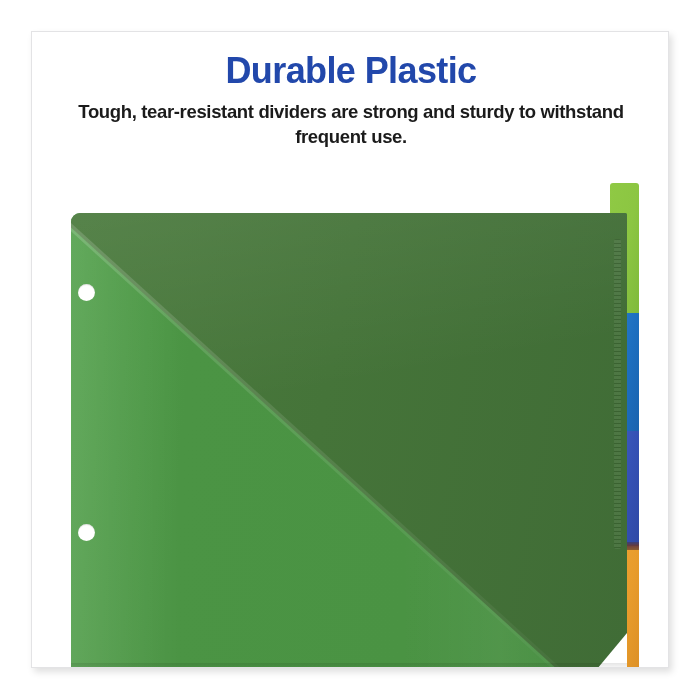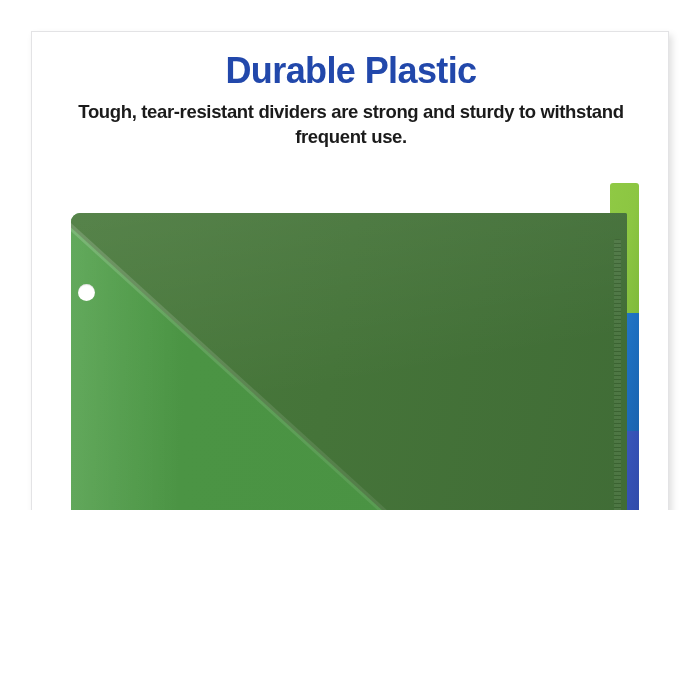"Durable Plastic" #stage { height: 510px -> 700px }
